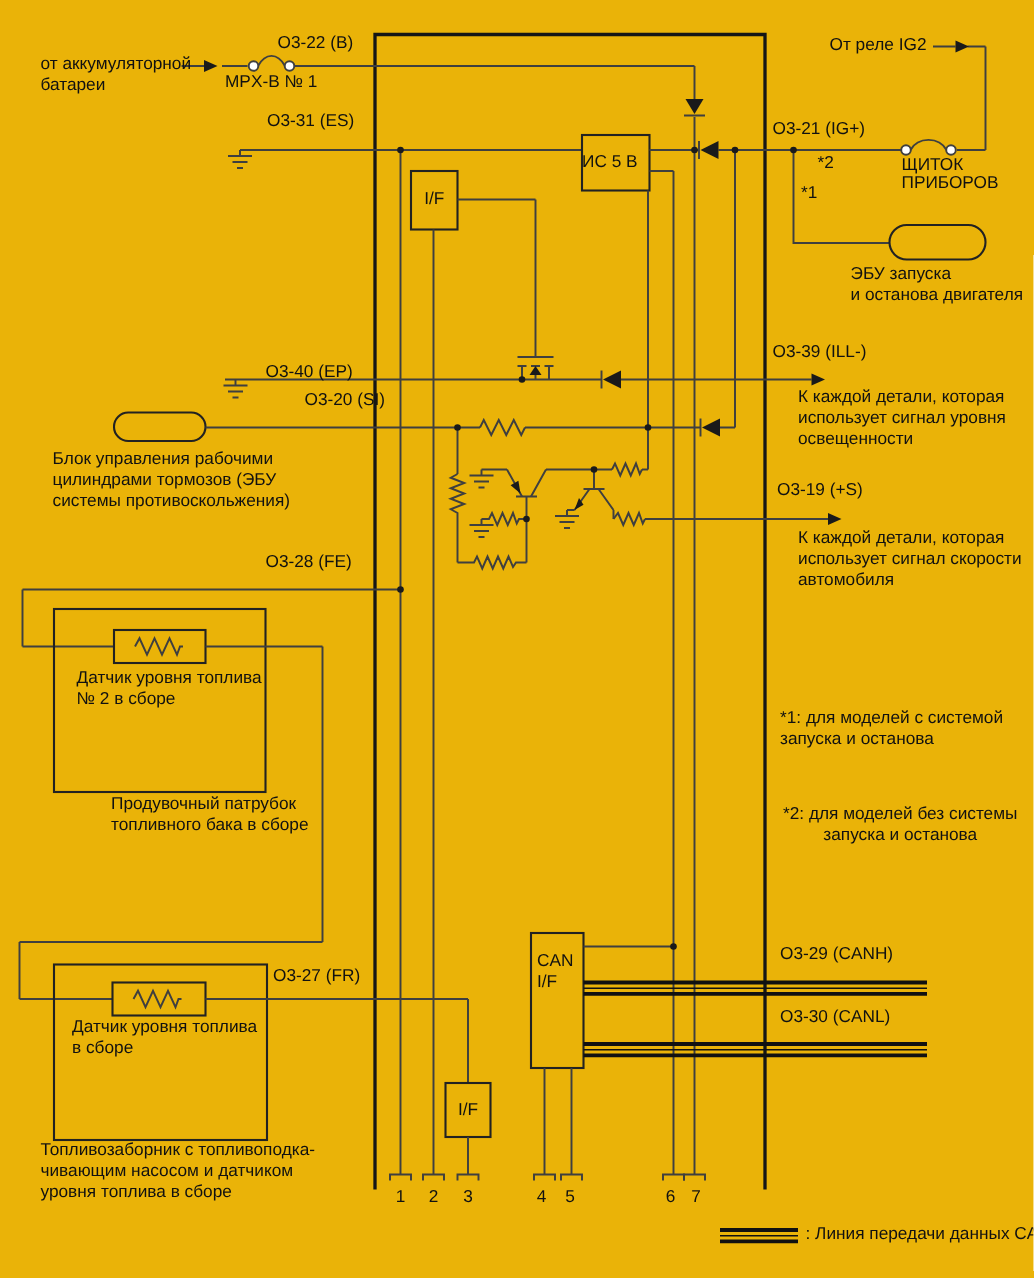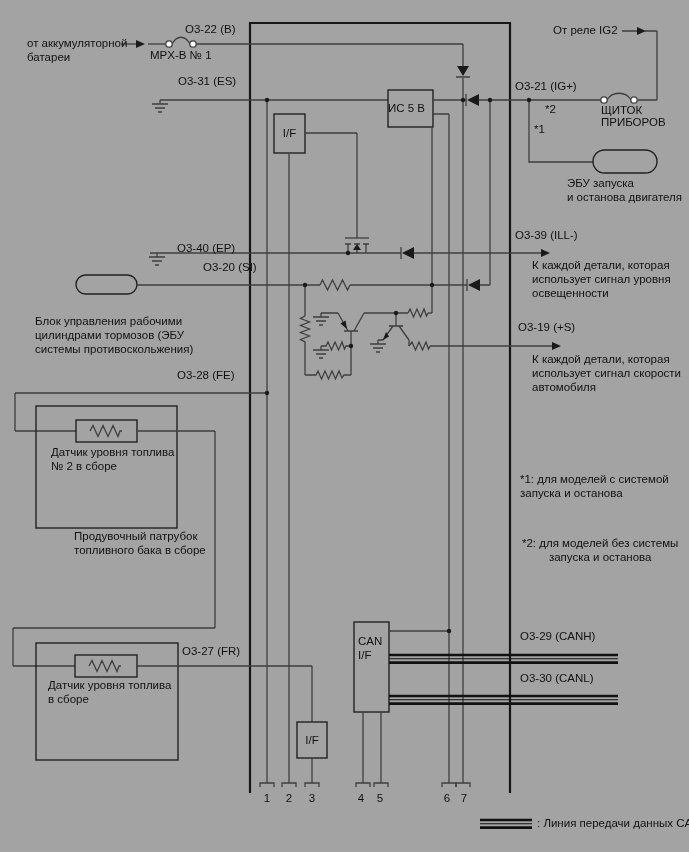"O3-22 (B)" .stage { background: #a3a3a3 -> #eab308 }
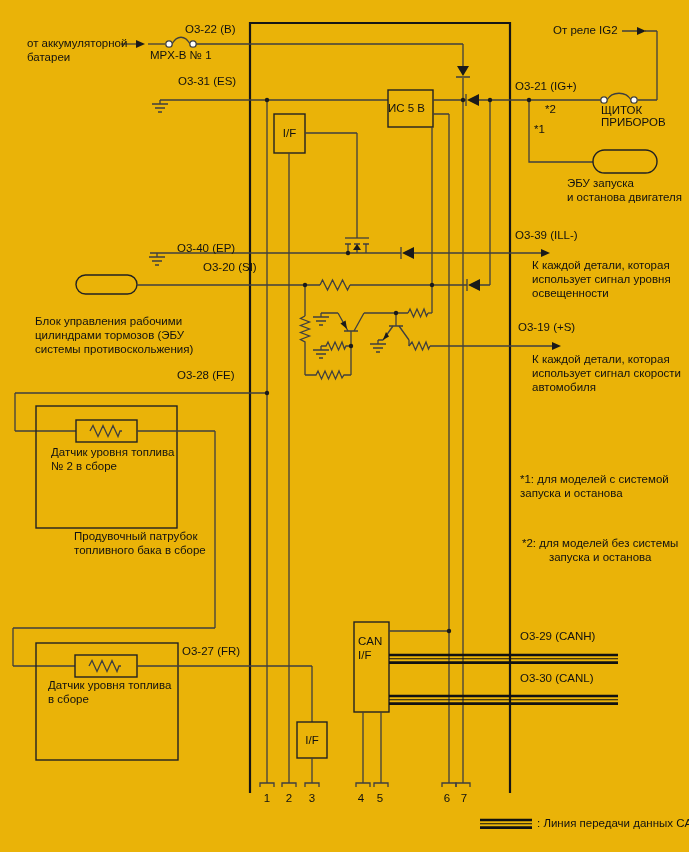"Блок управления рабочими" div.lbl { margin-top: 15px -> none }
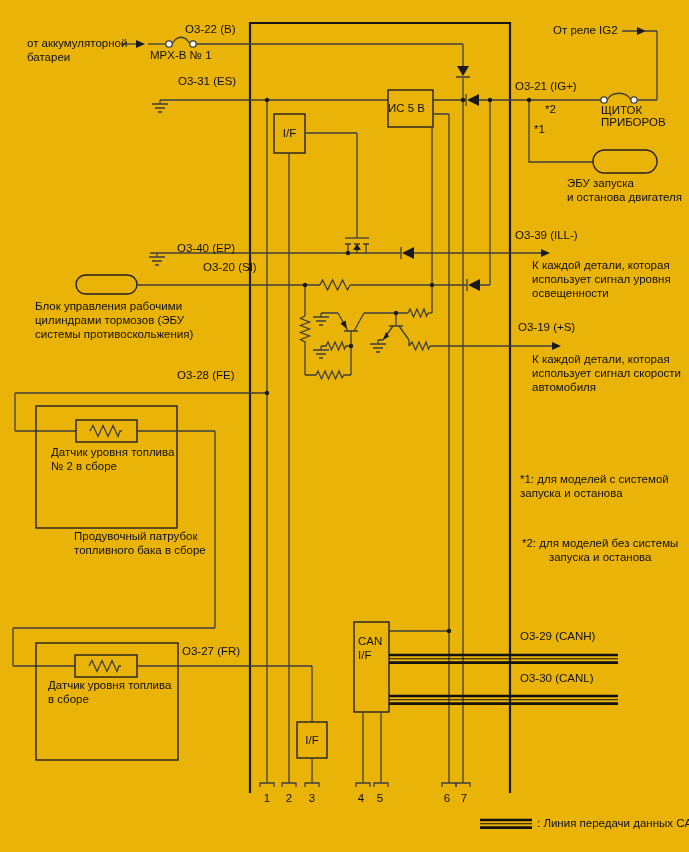"Топливозаборник с топливоподка-" div.lbl { html: none -> <div>Топливозаборник с топливоподка- чивающим насосом и датчиком уровня топлива в сборе</div> }
